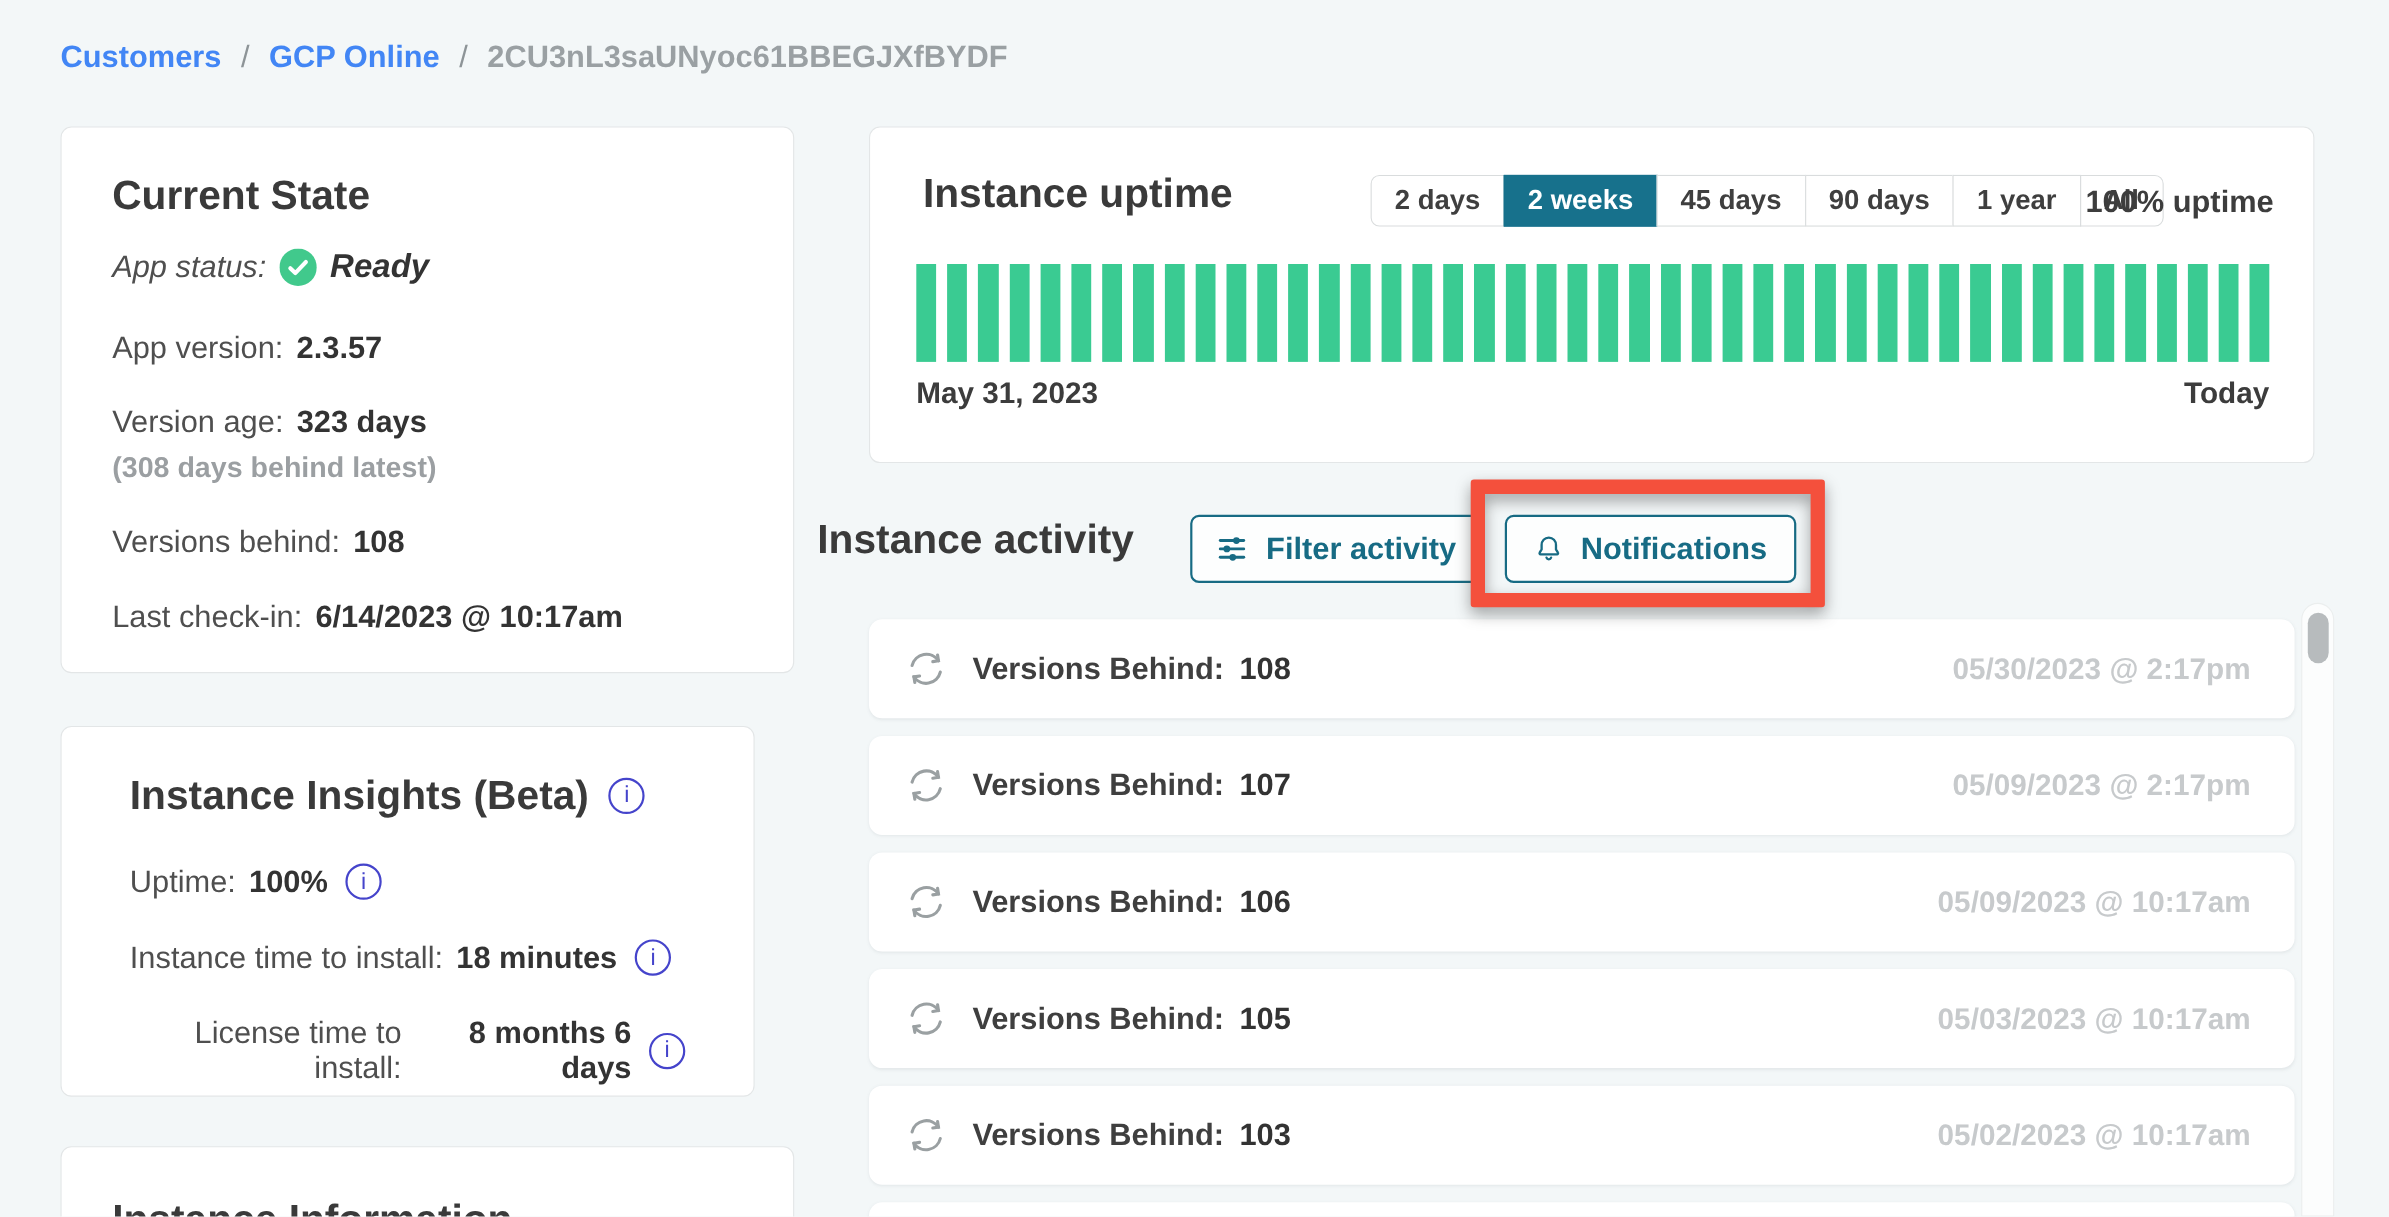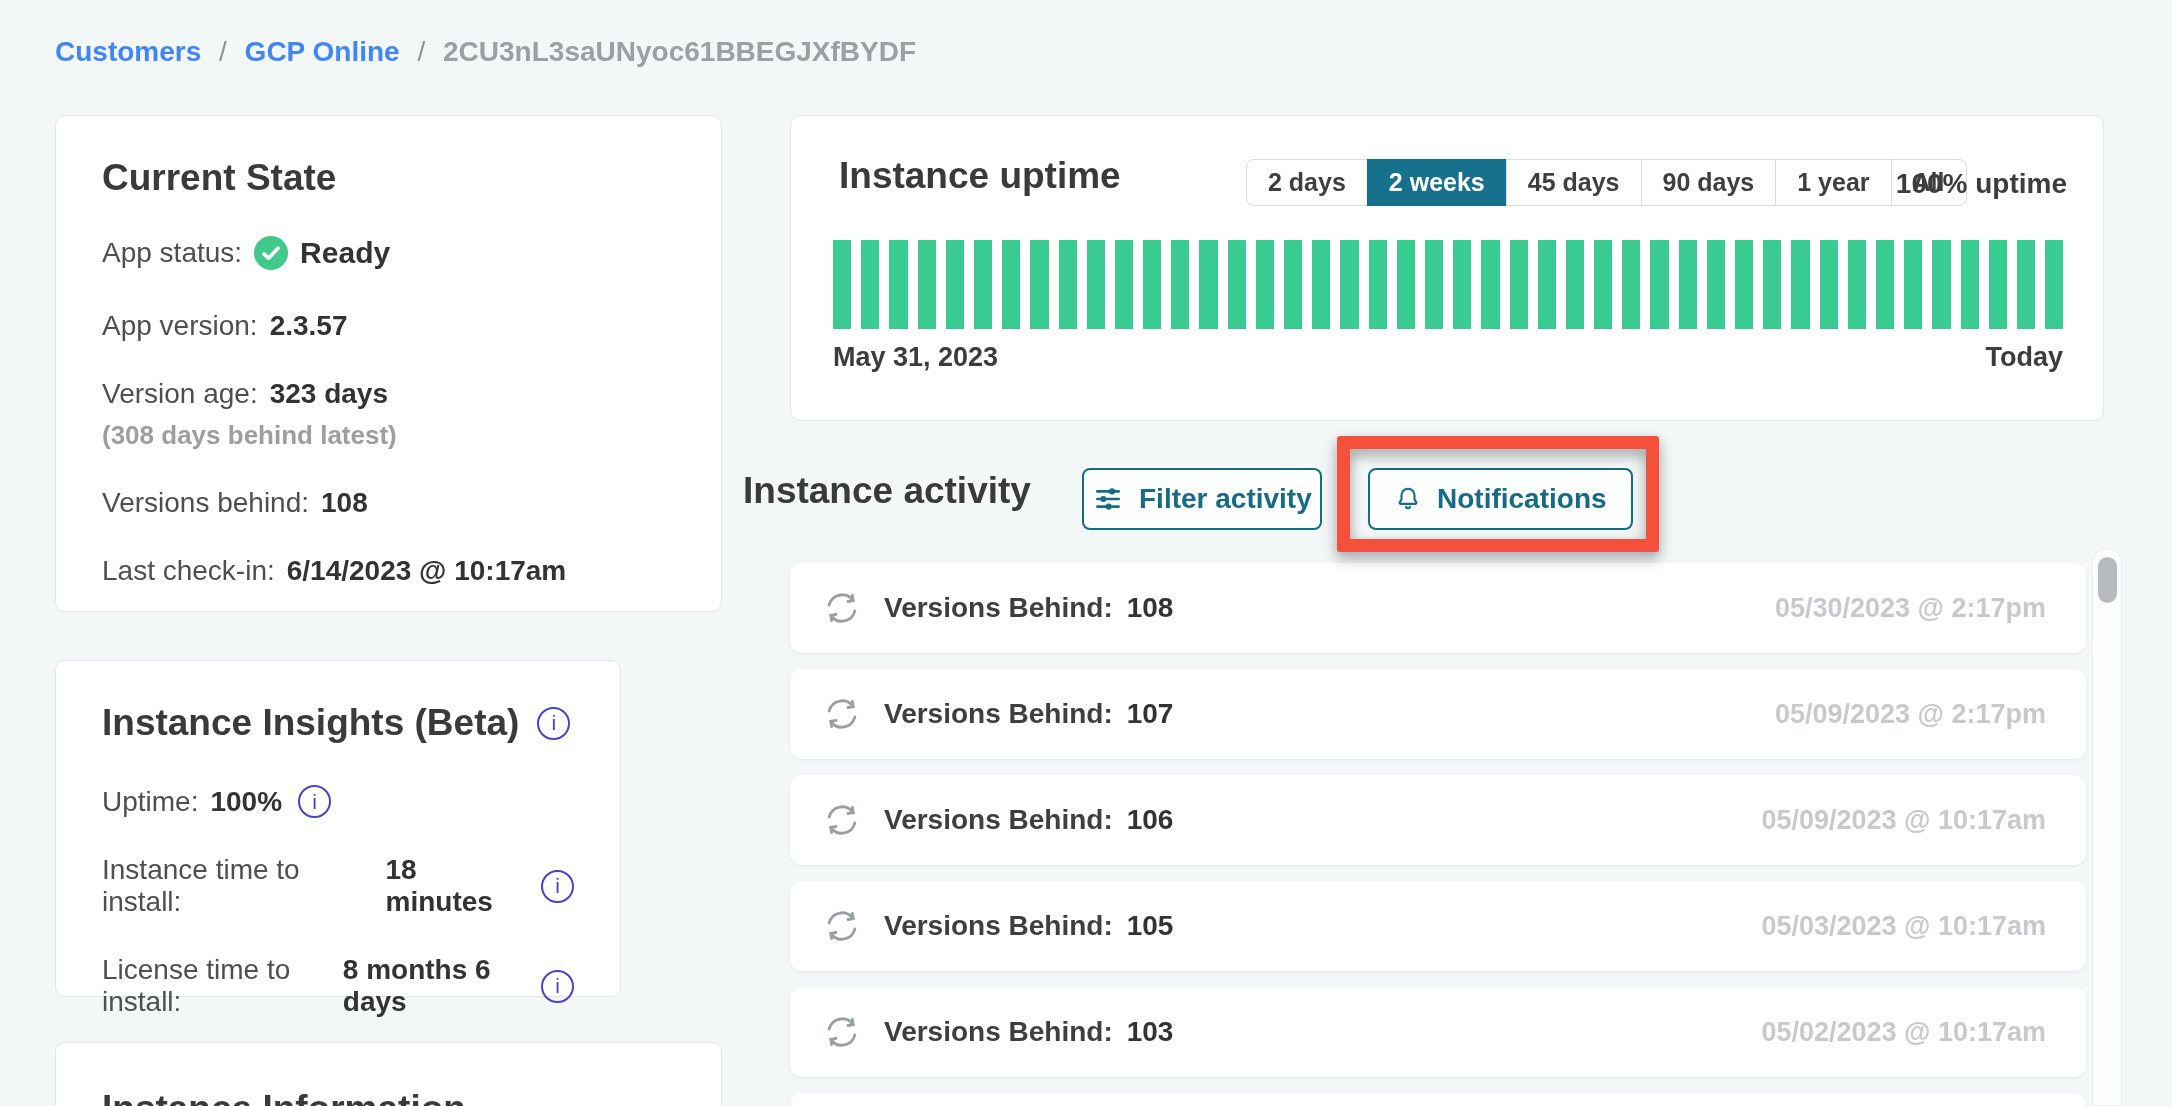"App status:" .mt42 { font-style: none -> italic; margin-top: 36px -> 26px }
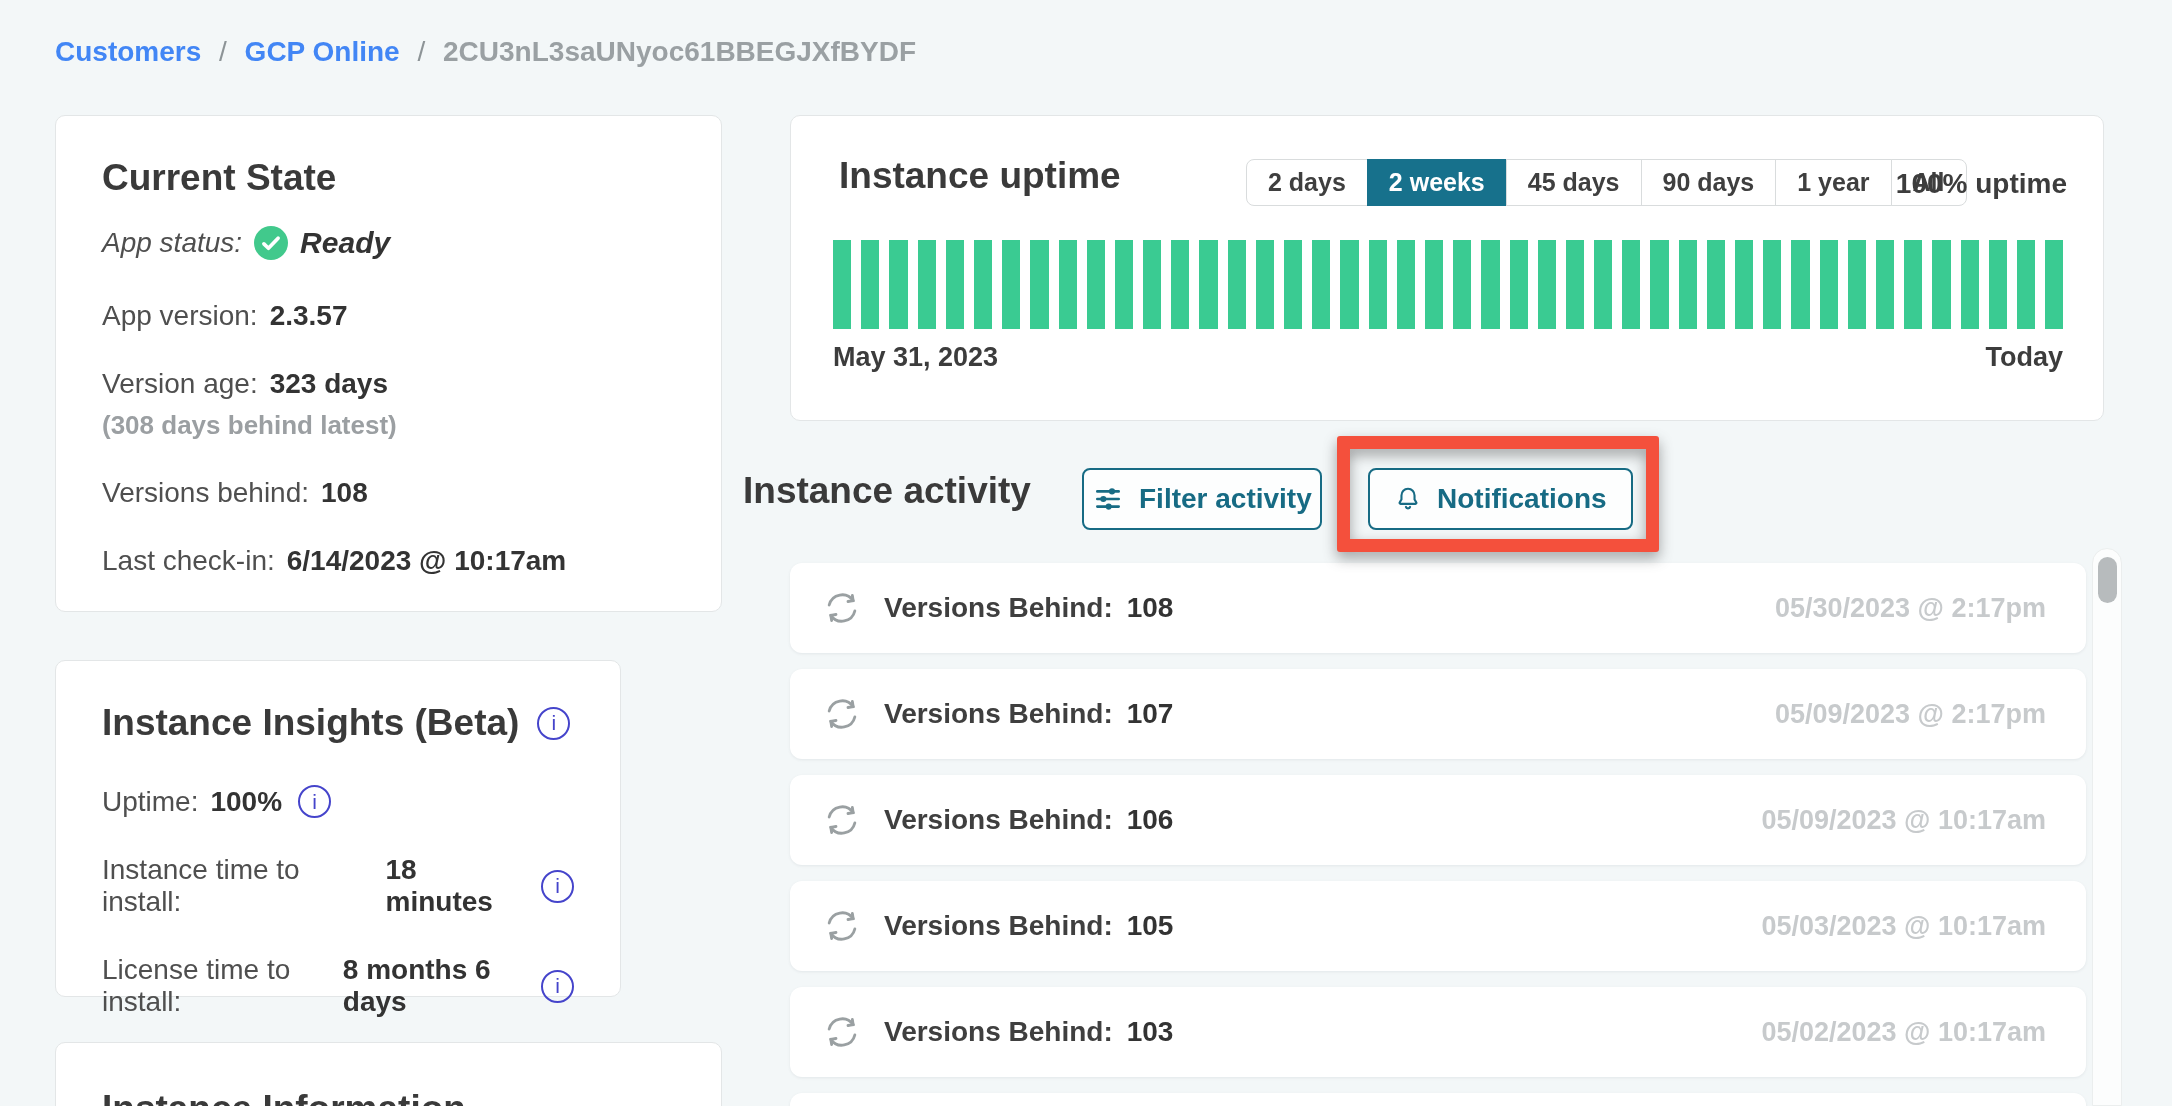"Filter activity" .btn { padding: 0 8px -> 0 20px }
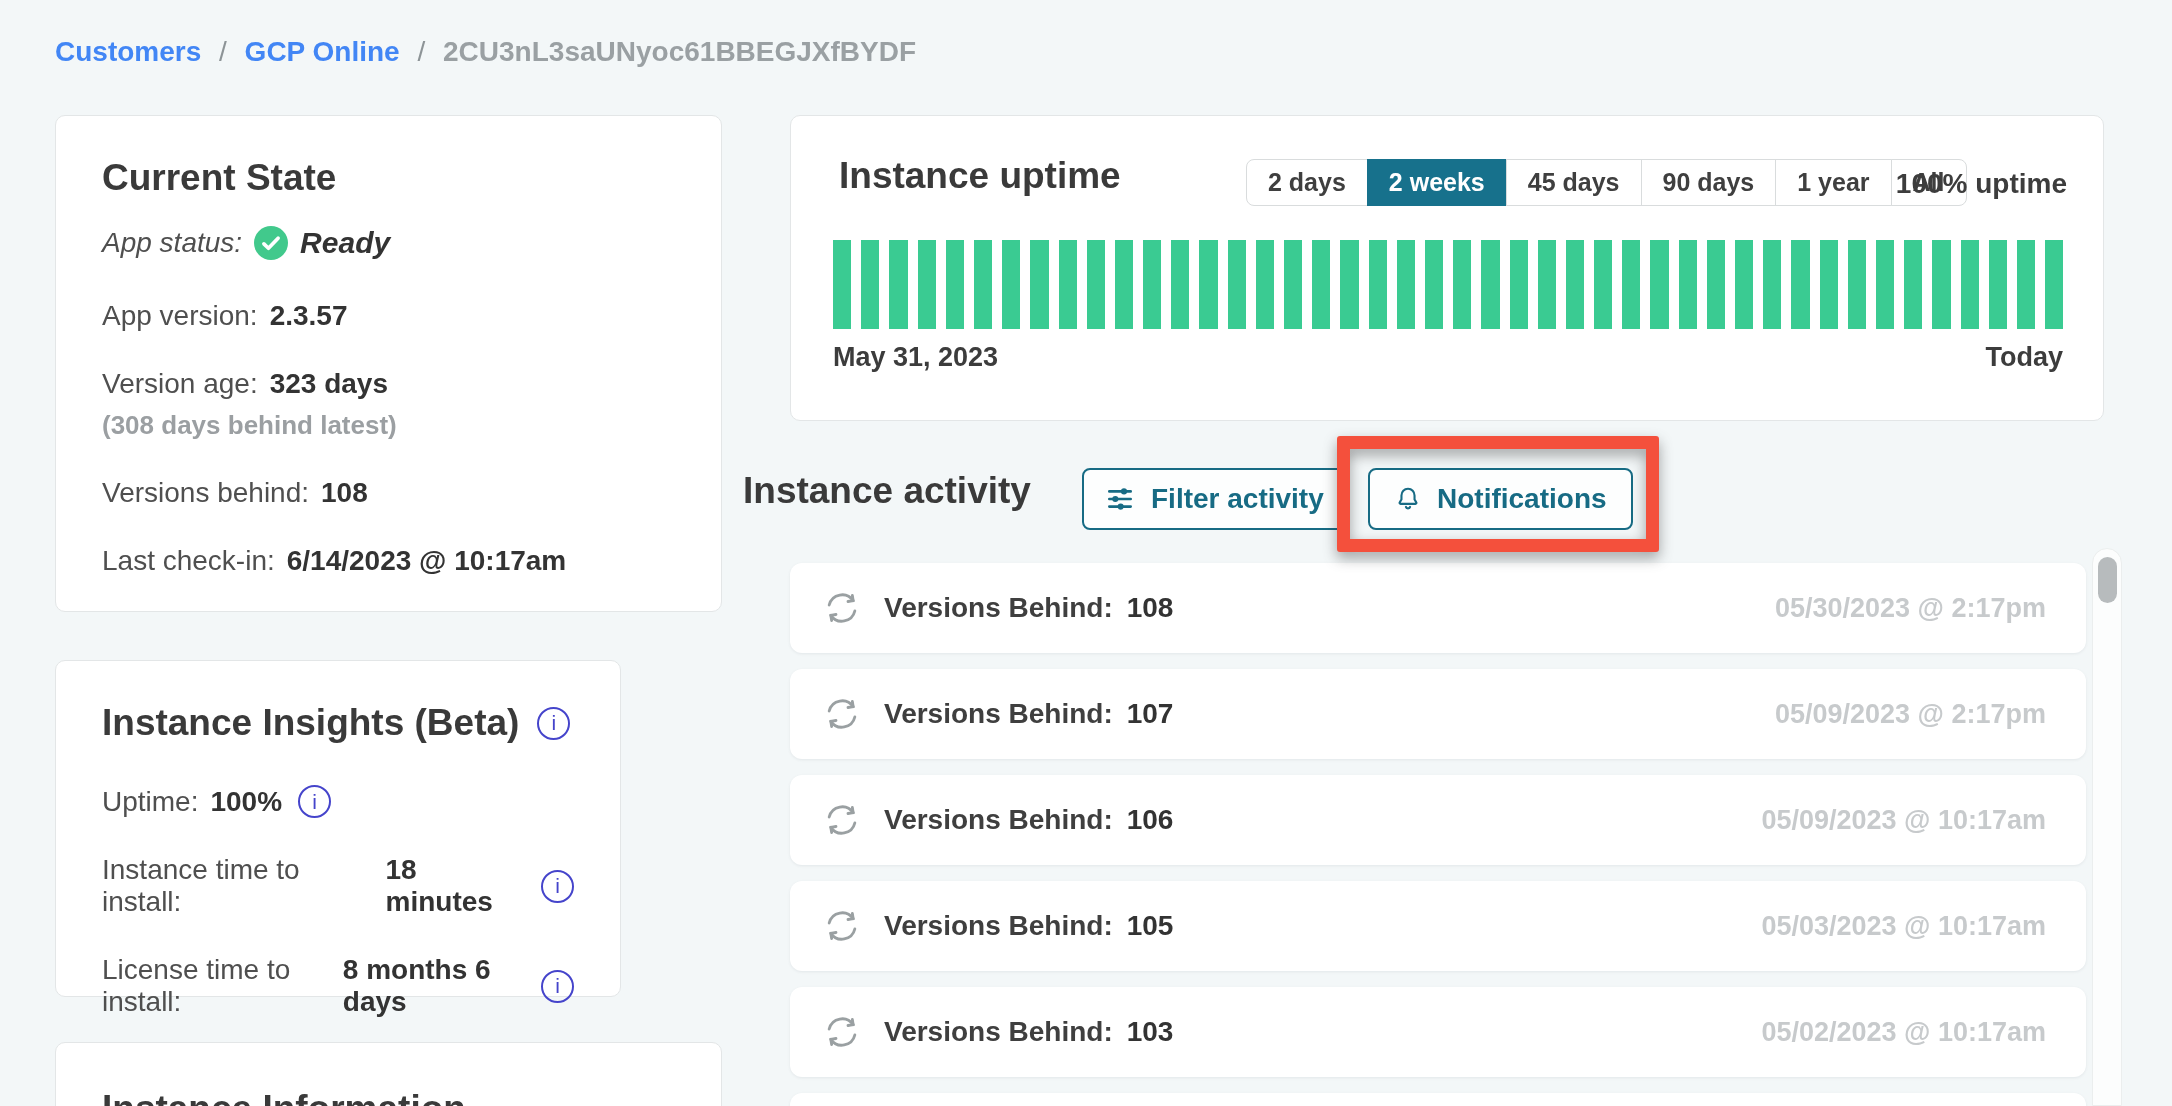"Instance Insights (Beta)" #insights { padding: 40px 46px -> 40px 62px; text-align: none -> right; width: 566px -> 631px }
